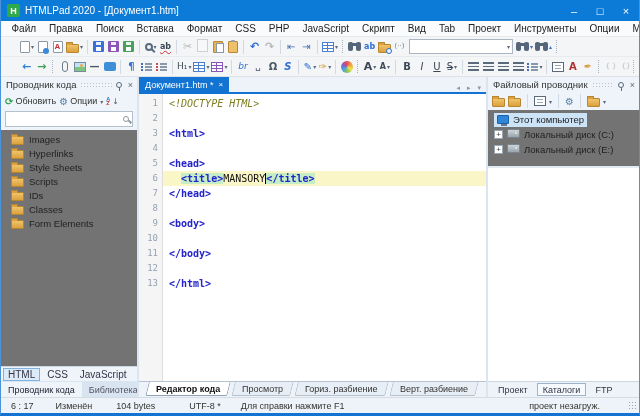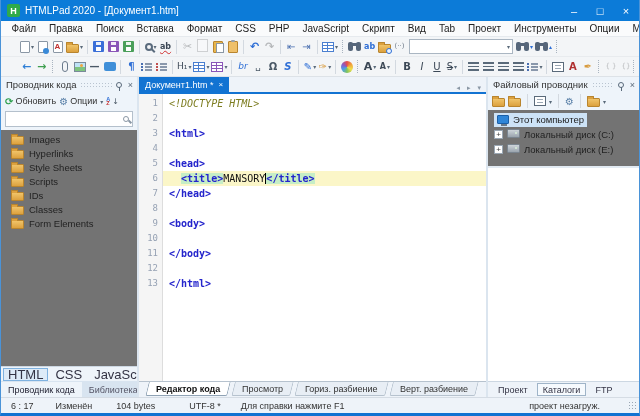"HTML" .mini-tab { font-size: 13px -> 10px }
